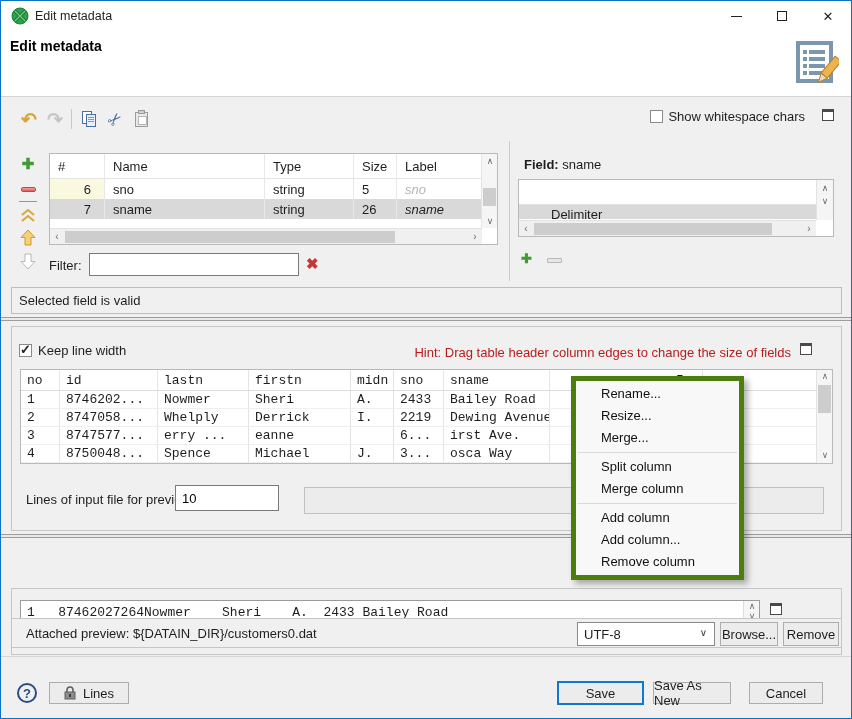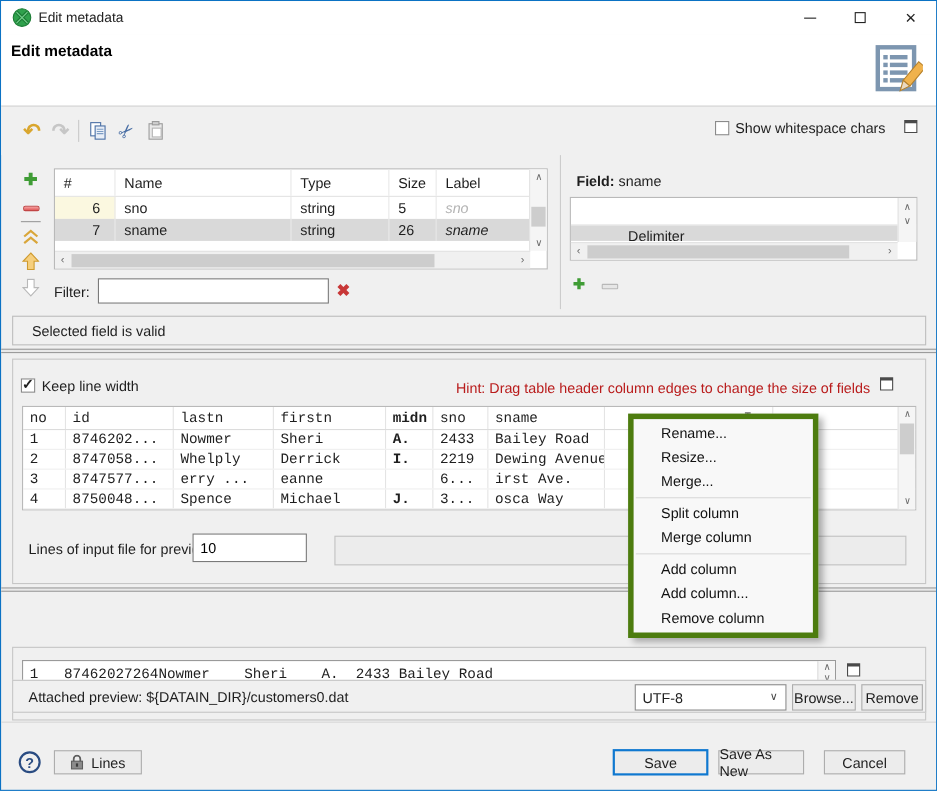"Delimiter" .prow-part span { padding-left: 52px -> 32px }
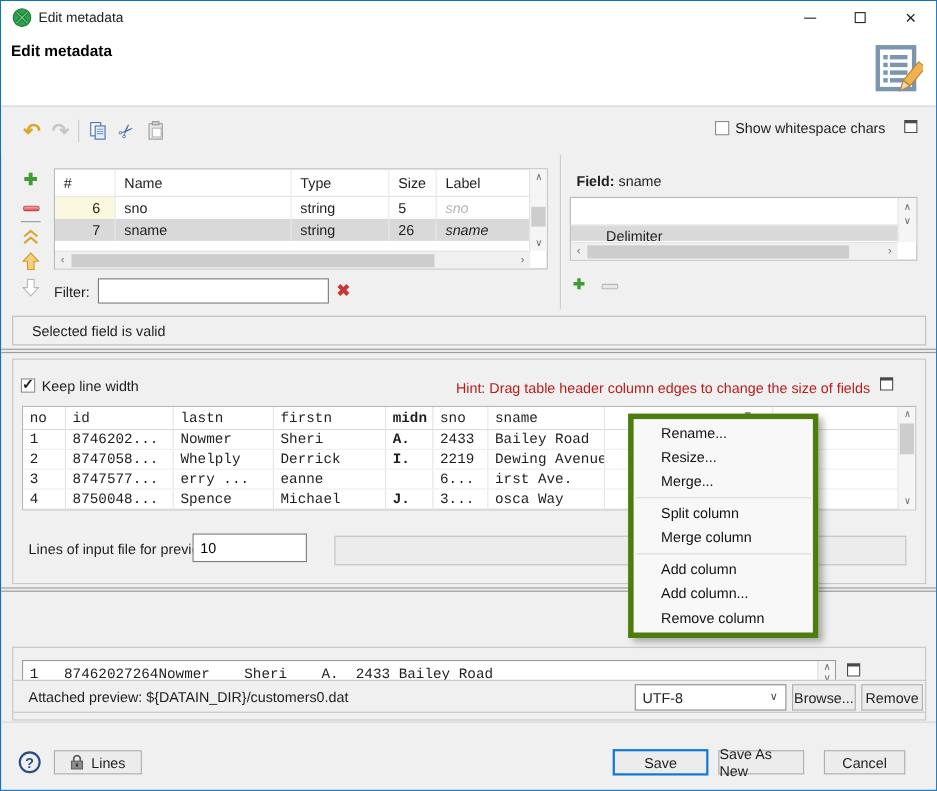"Selected field is valid" .statusbar { padding-left: 17px -> 7px }
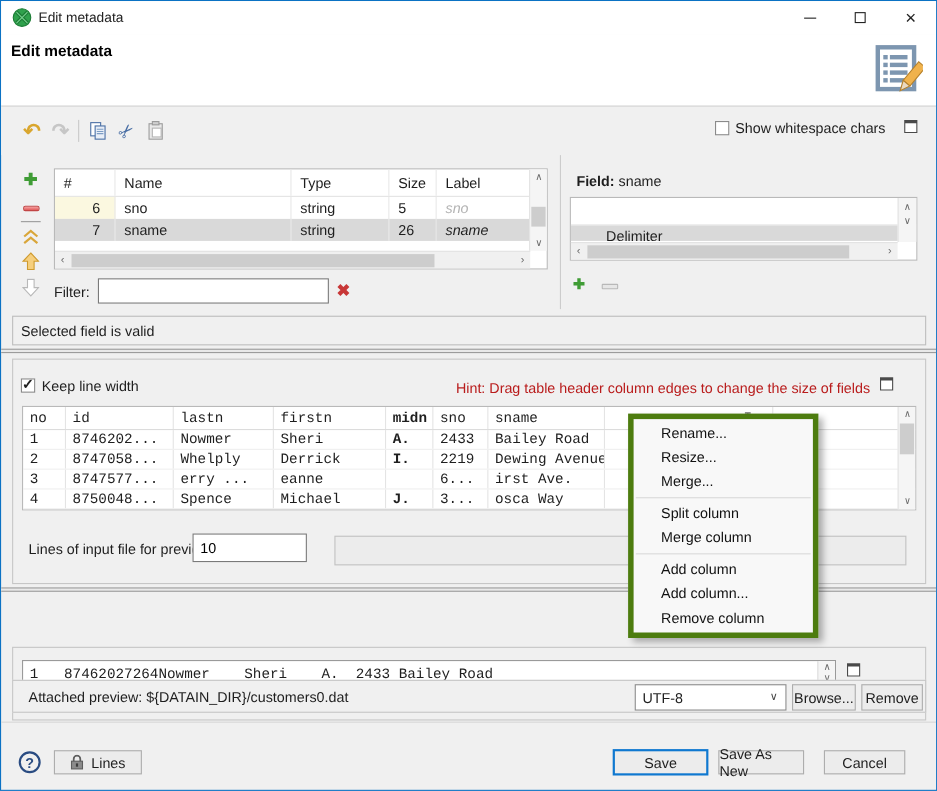"midn" .dc4 { font-weight: bold -> none }
